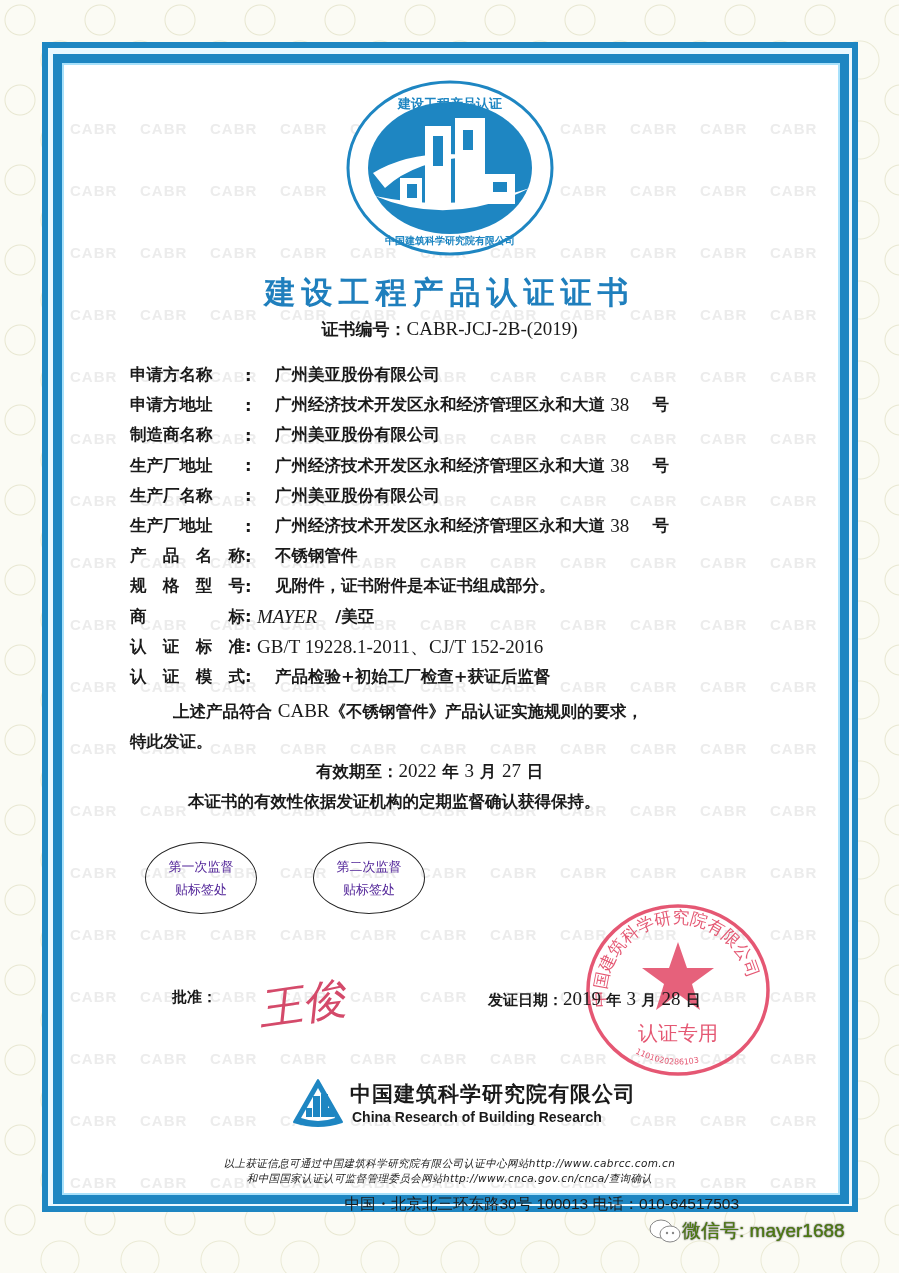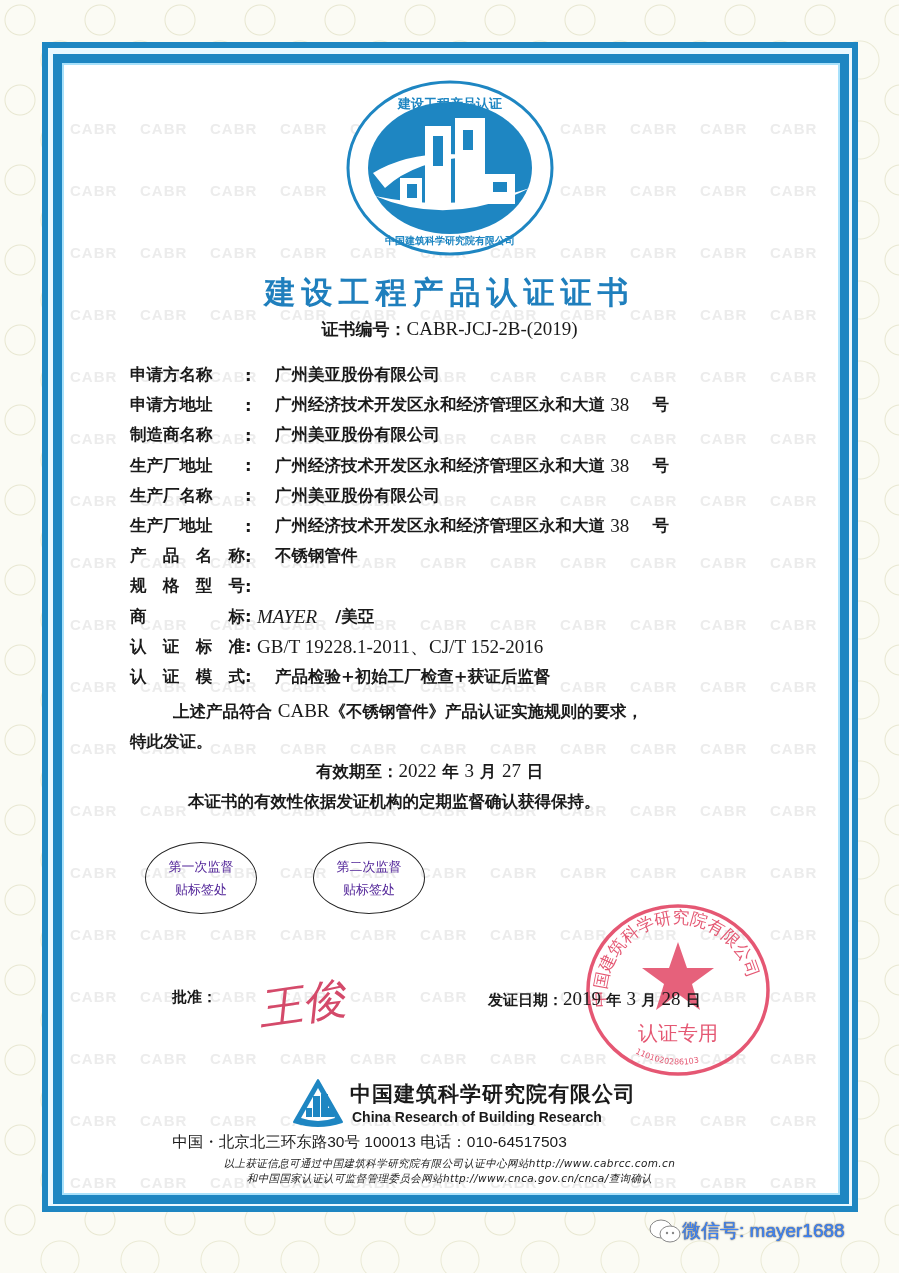"见附件，证书附件是本证书组成部分。" span.value { html: none -> <span>见附件，证书附件是本证书组成部分。</span> }
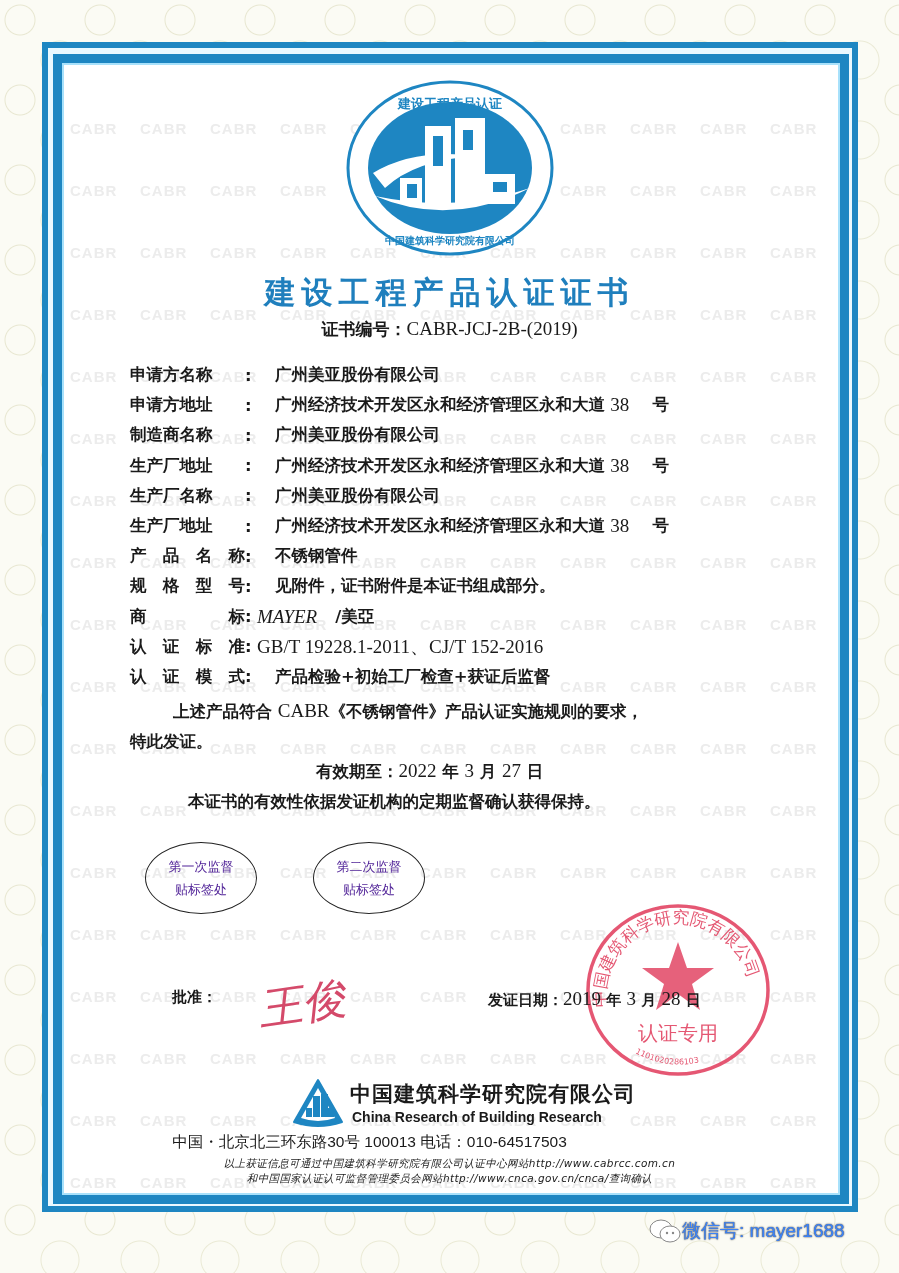"中国・北京北三环东路30号 100013 电话：010-64517503" .footer-addr { text-align: center -> right; top: 1132px -> 1194px }
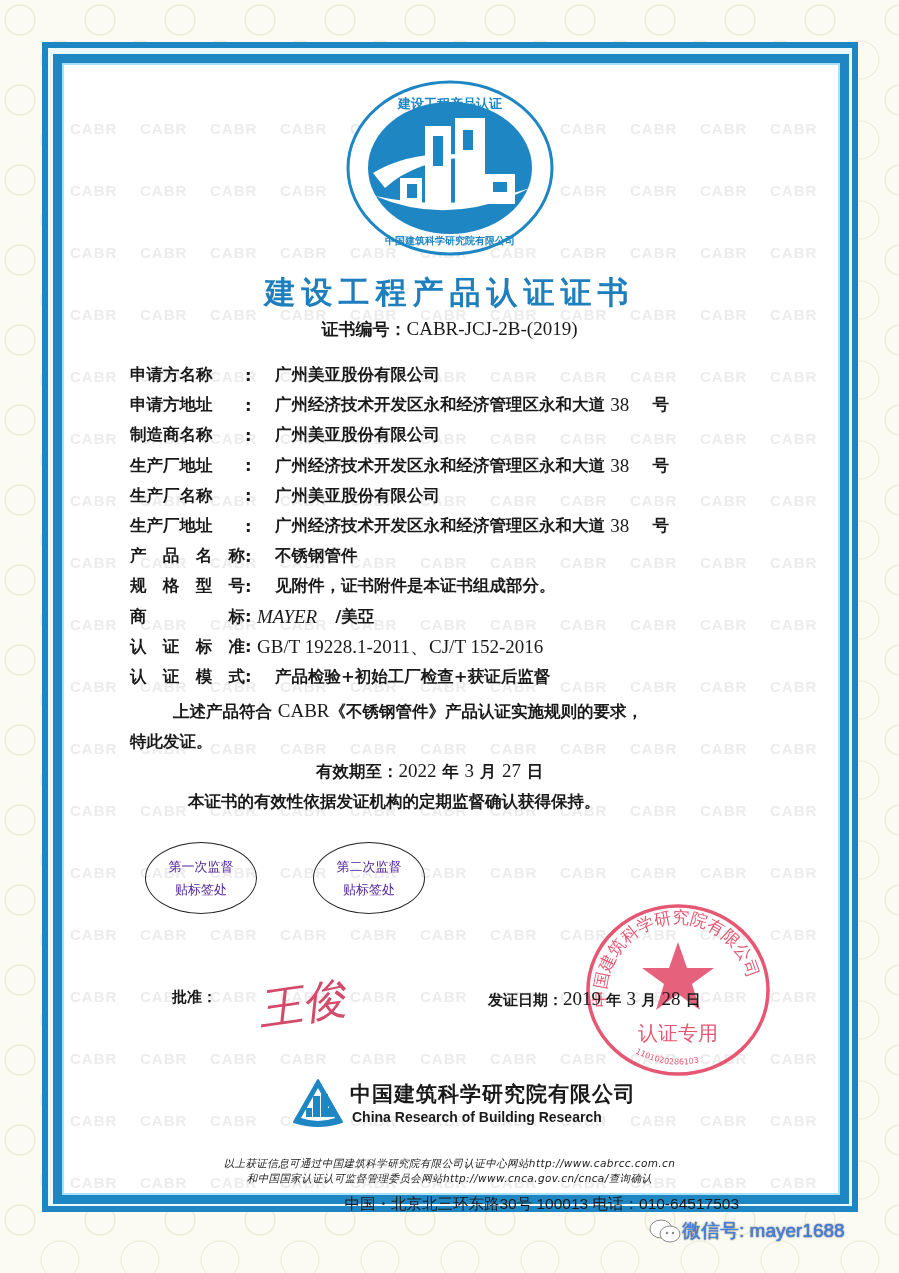"微信号: mayer1688" .wechat { color: #3b82f6 -> #4d7c0f }
